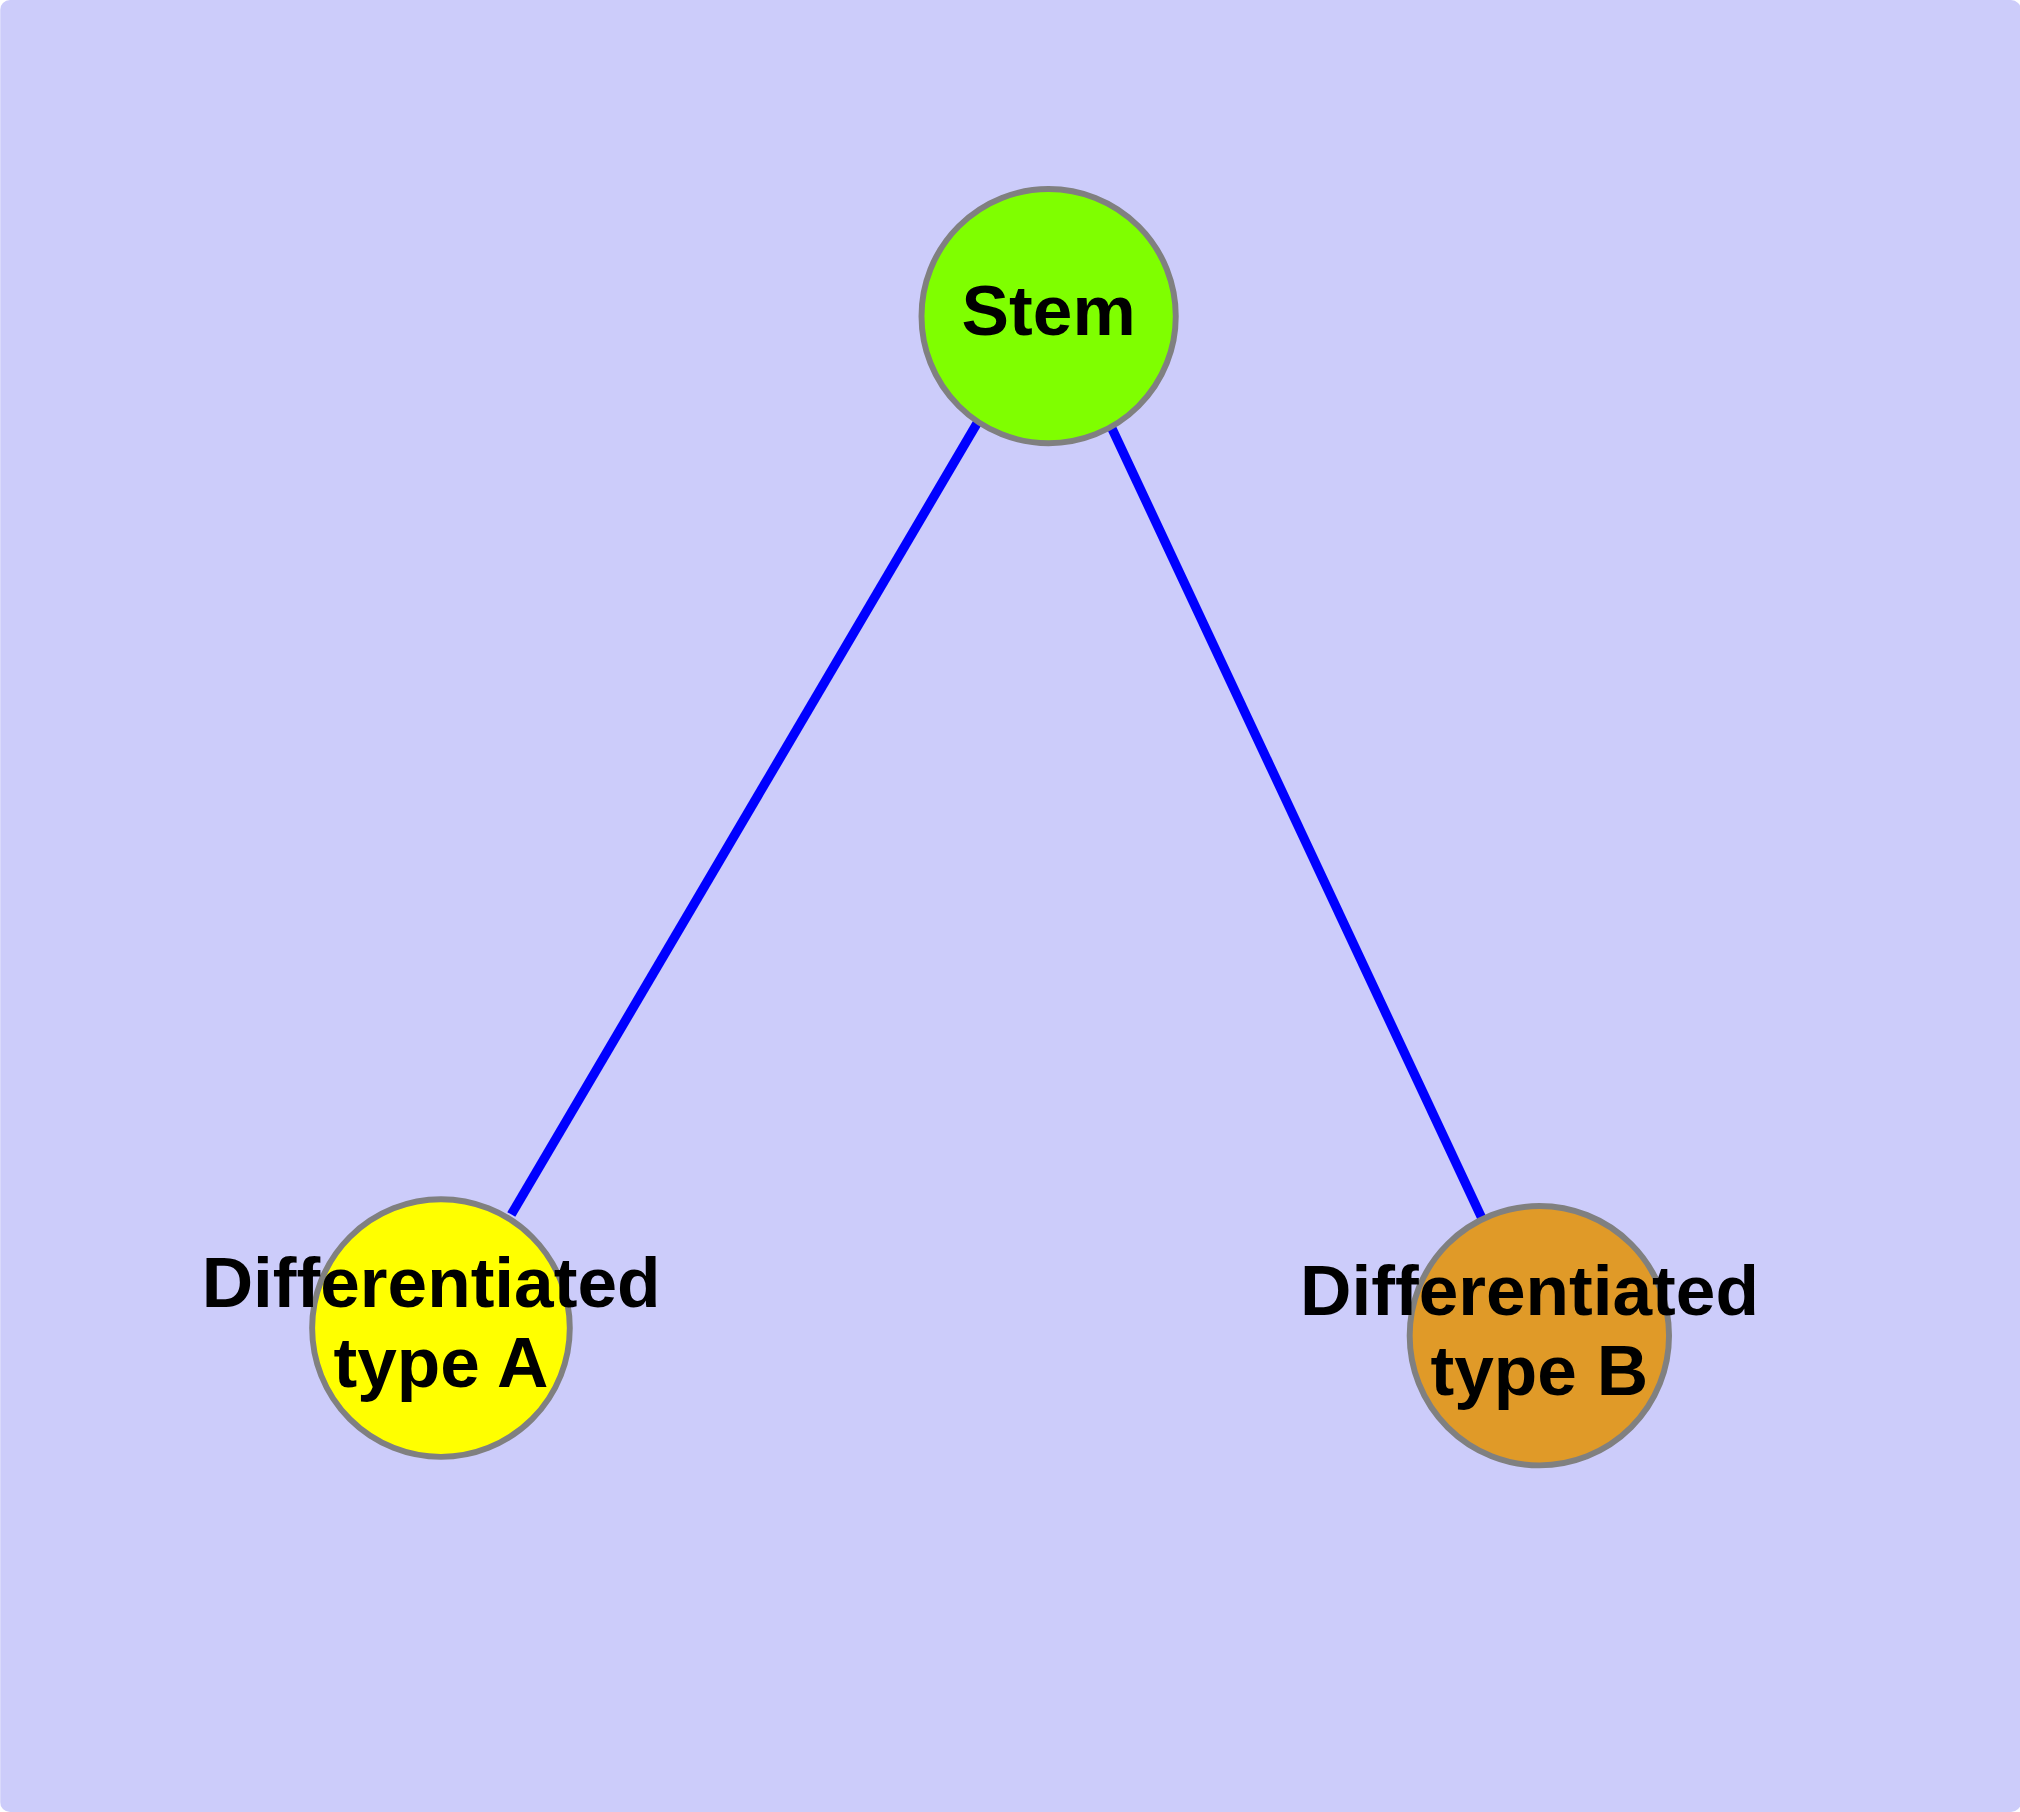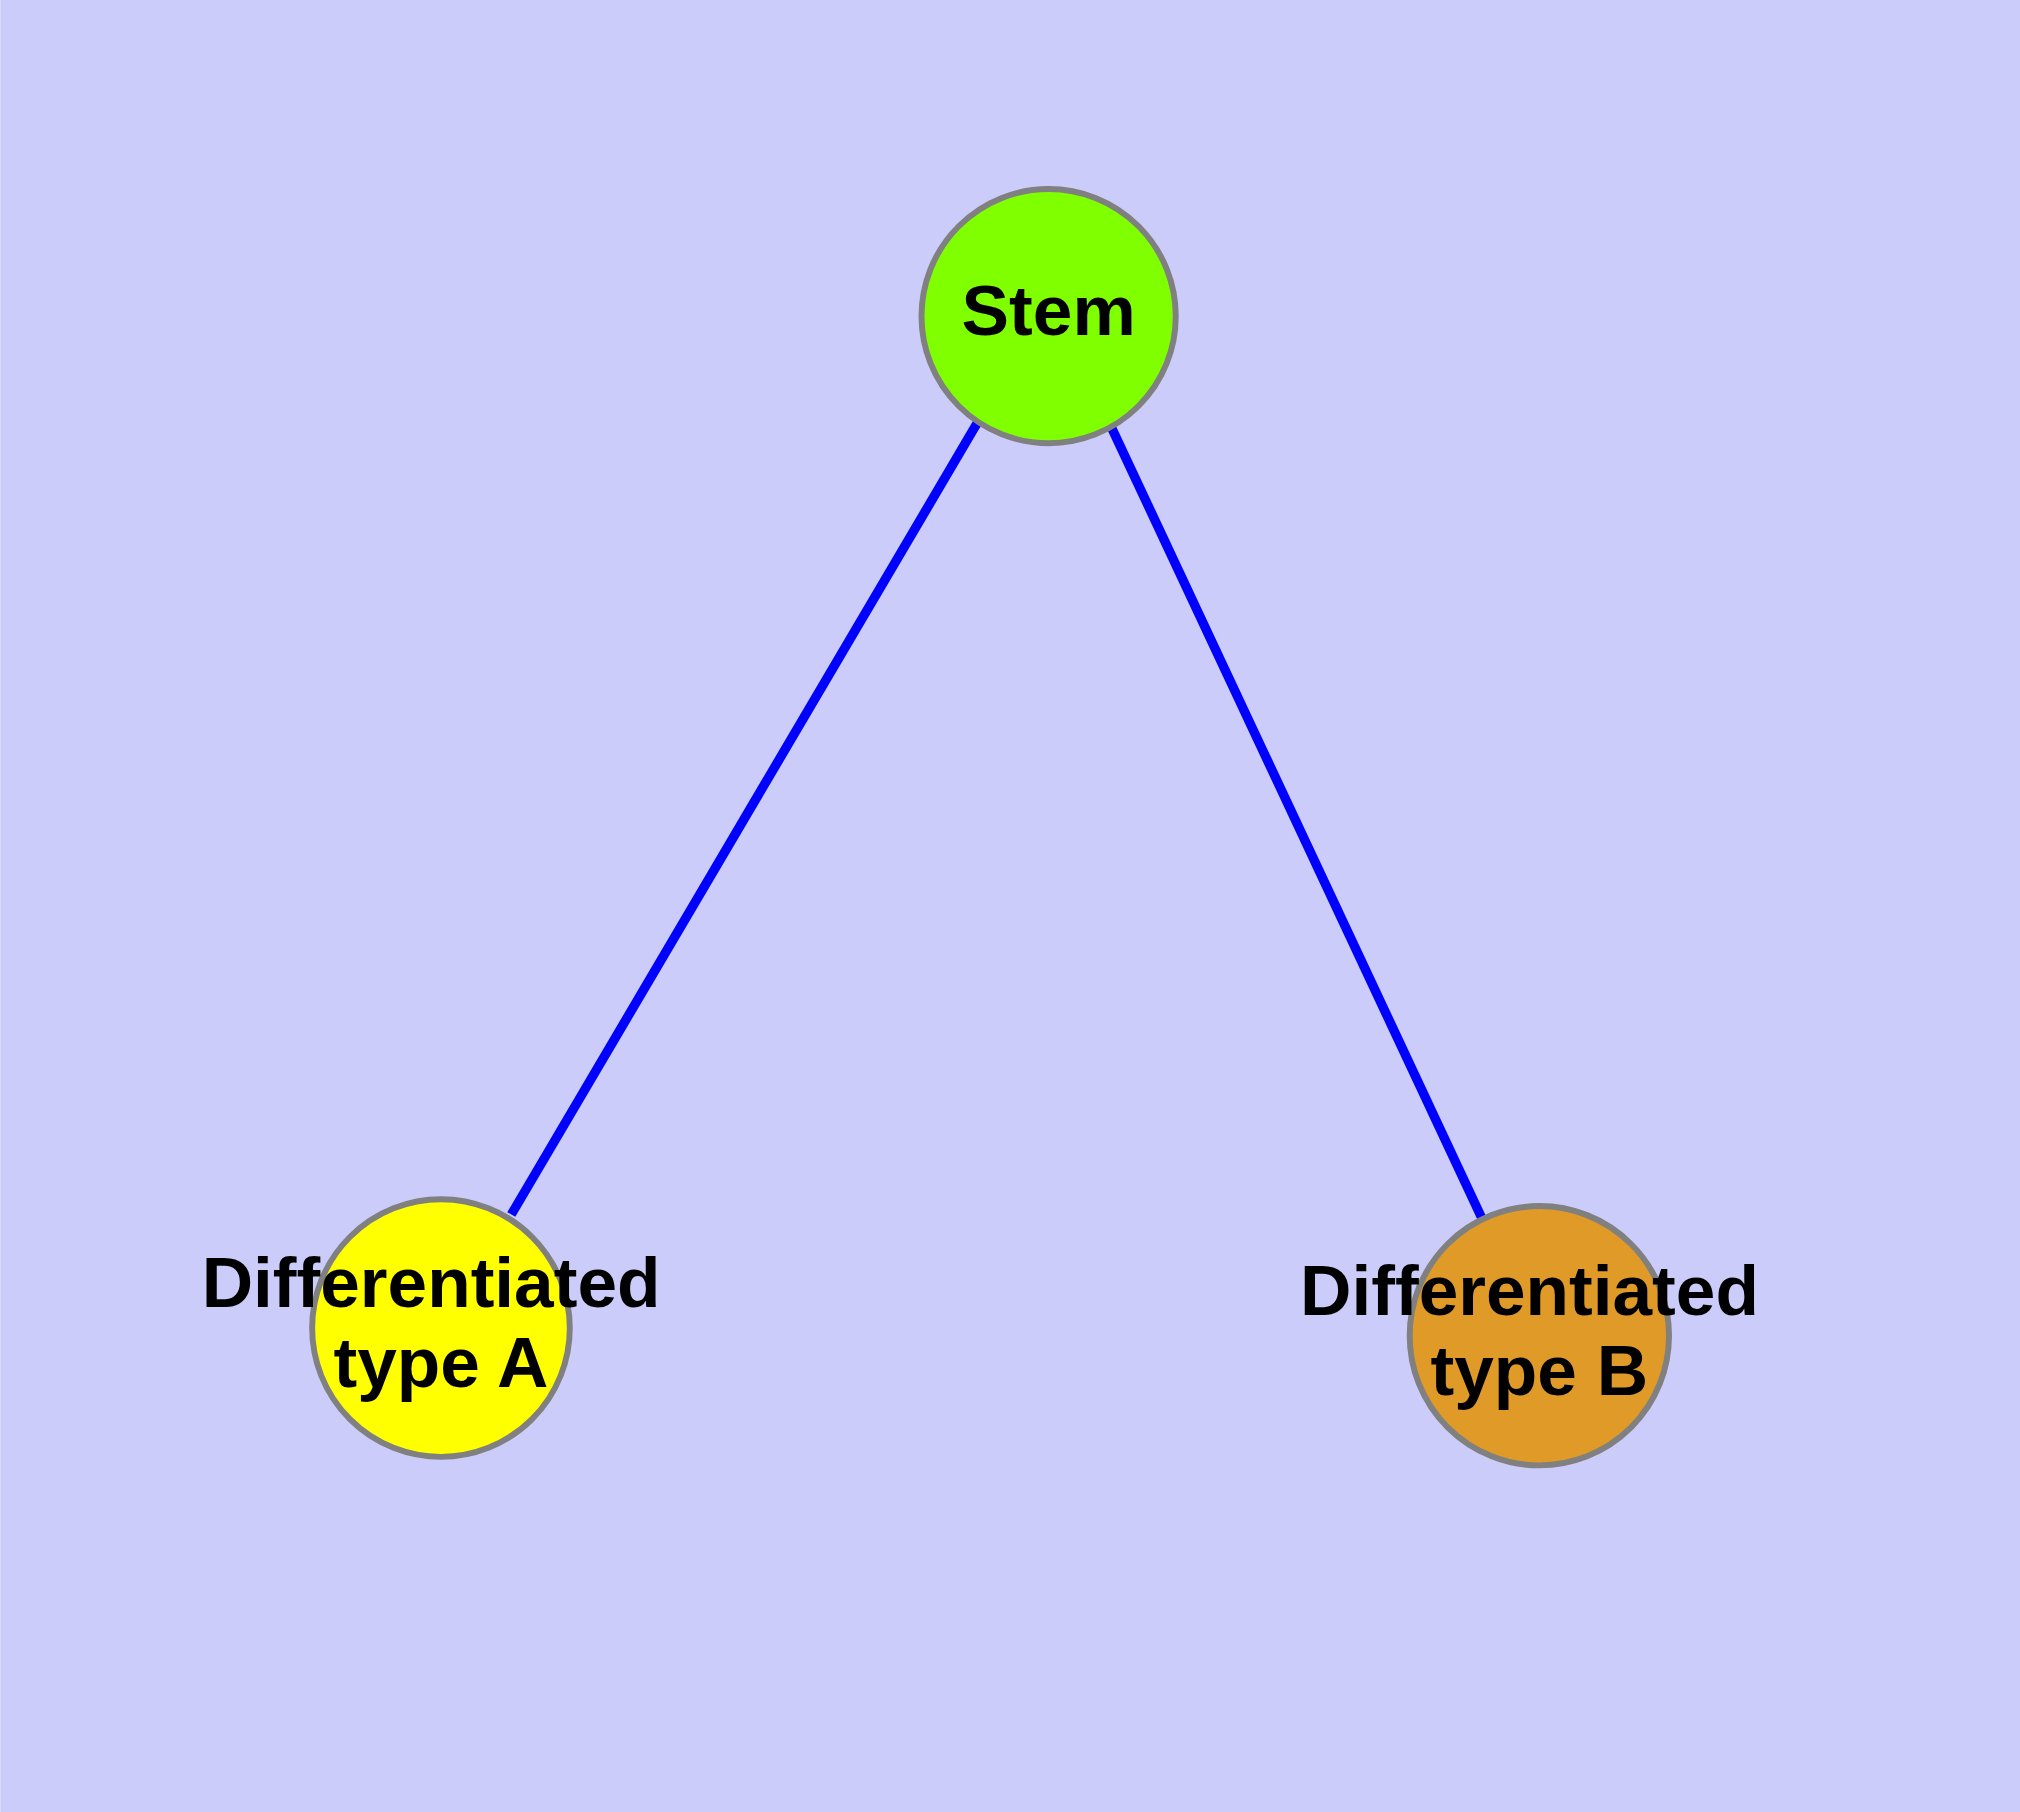"Stem" #canvas { border-radius: none -> 10px }
